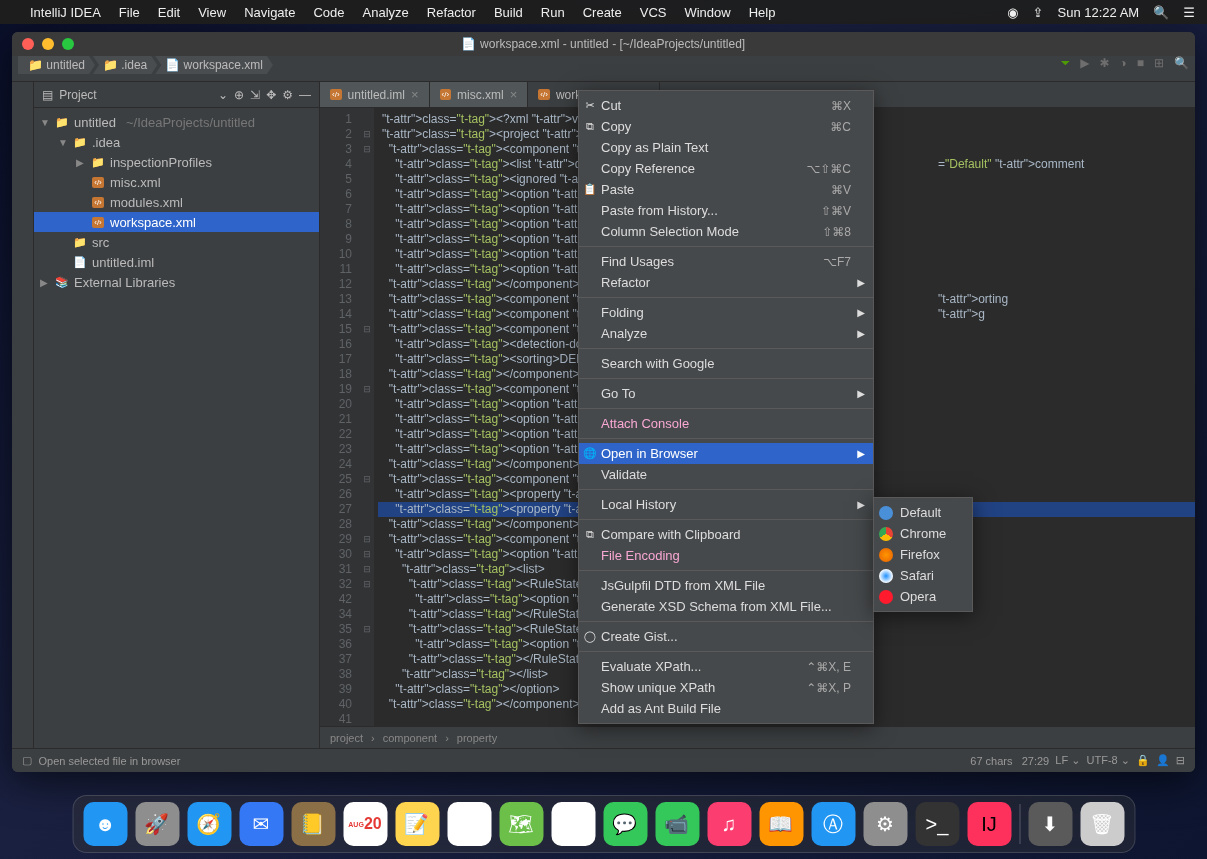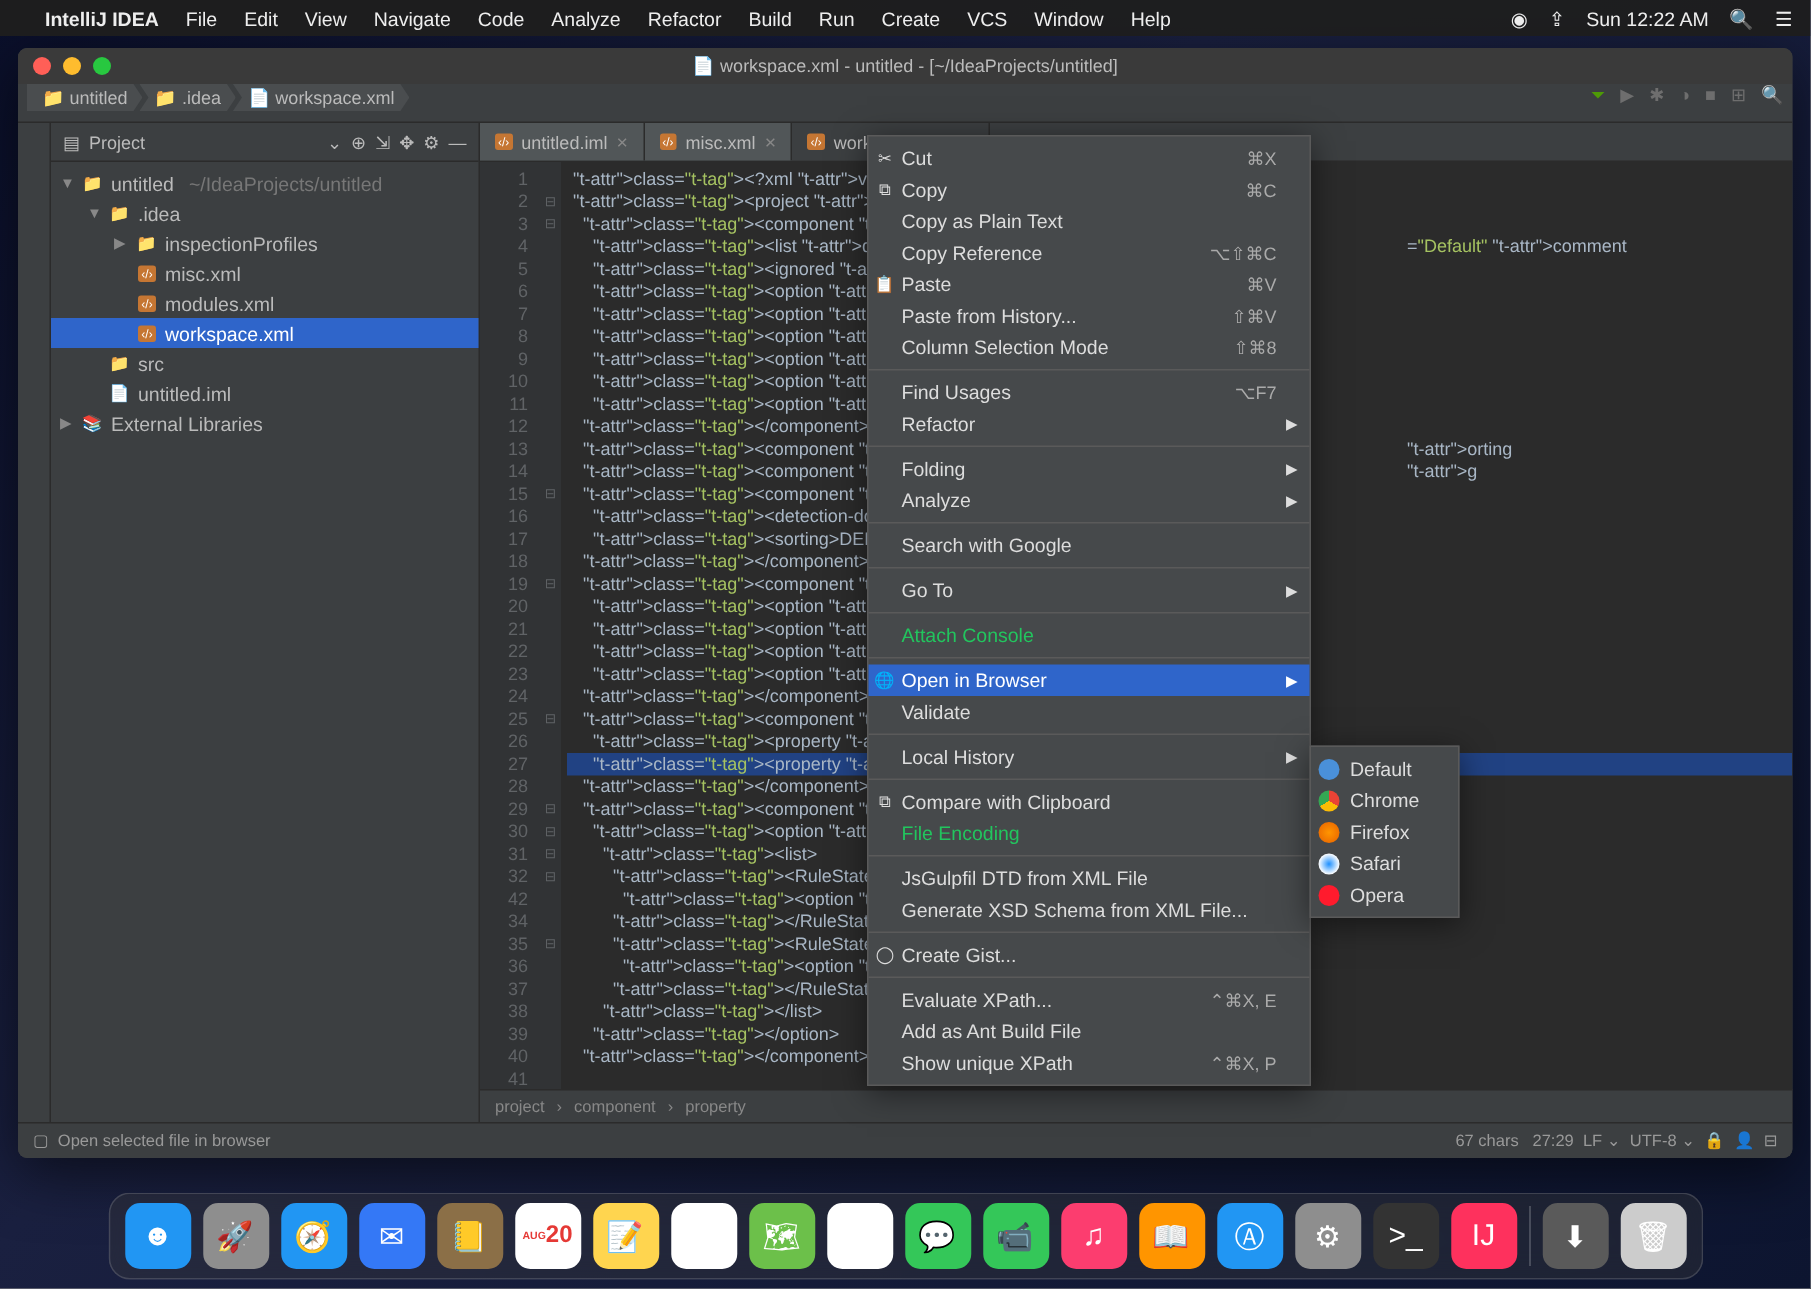"IntelliJ IDEA" span { font-weight: 700 -> 400 }
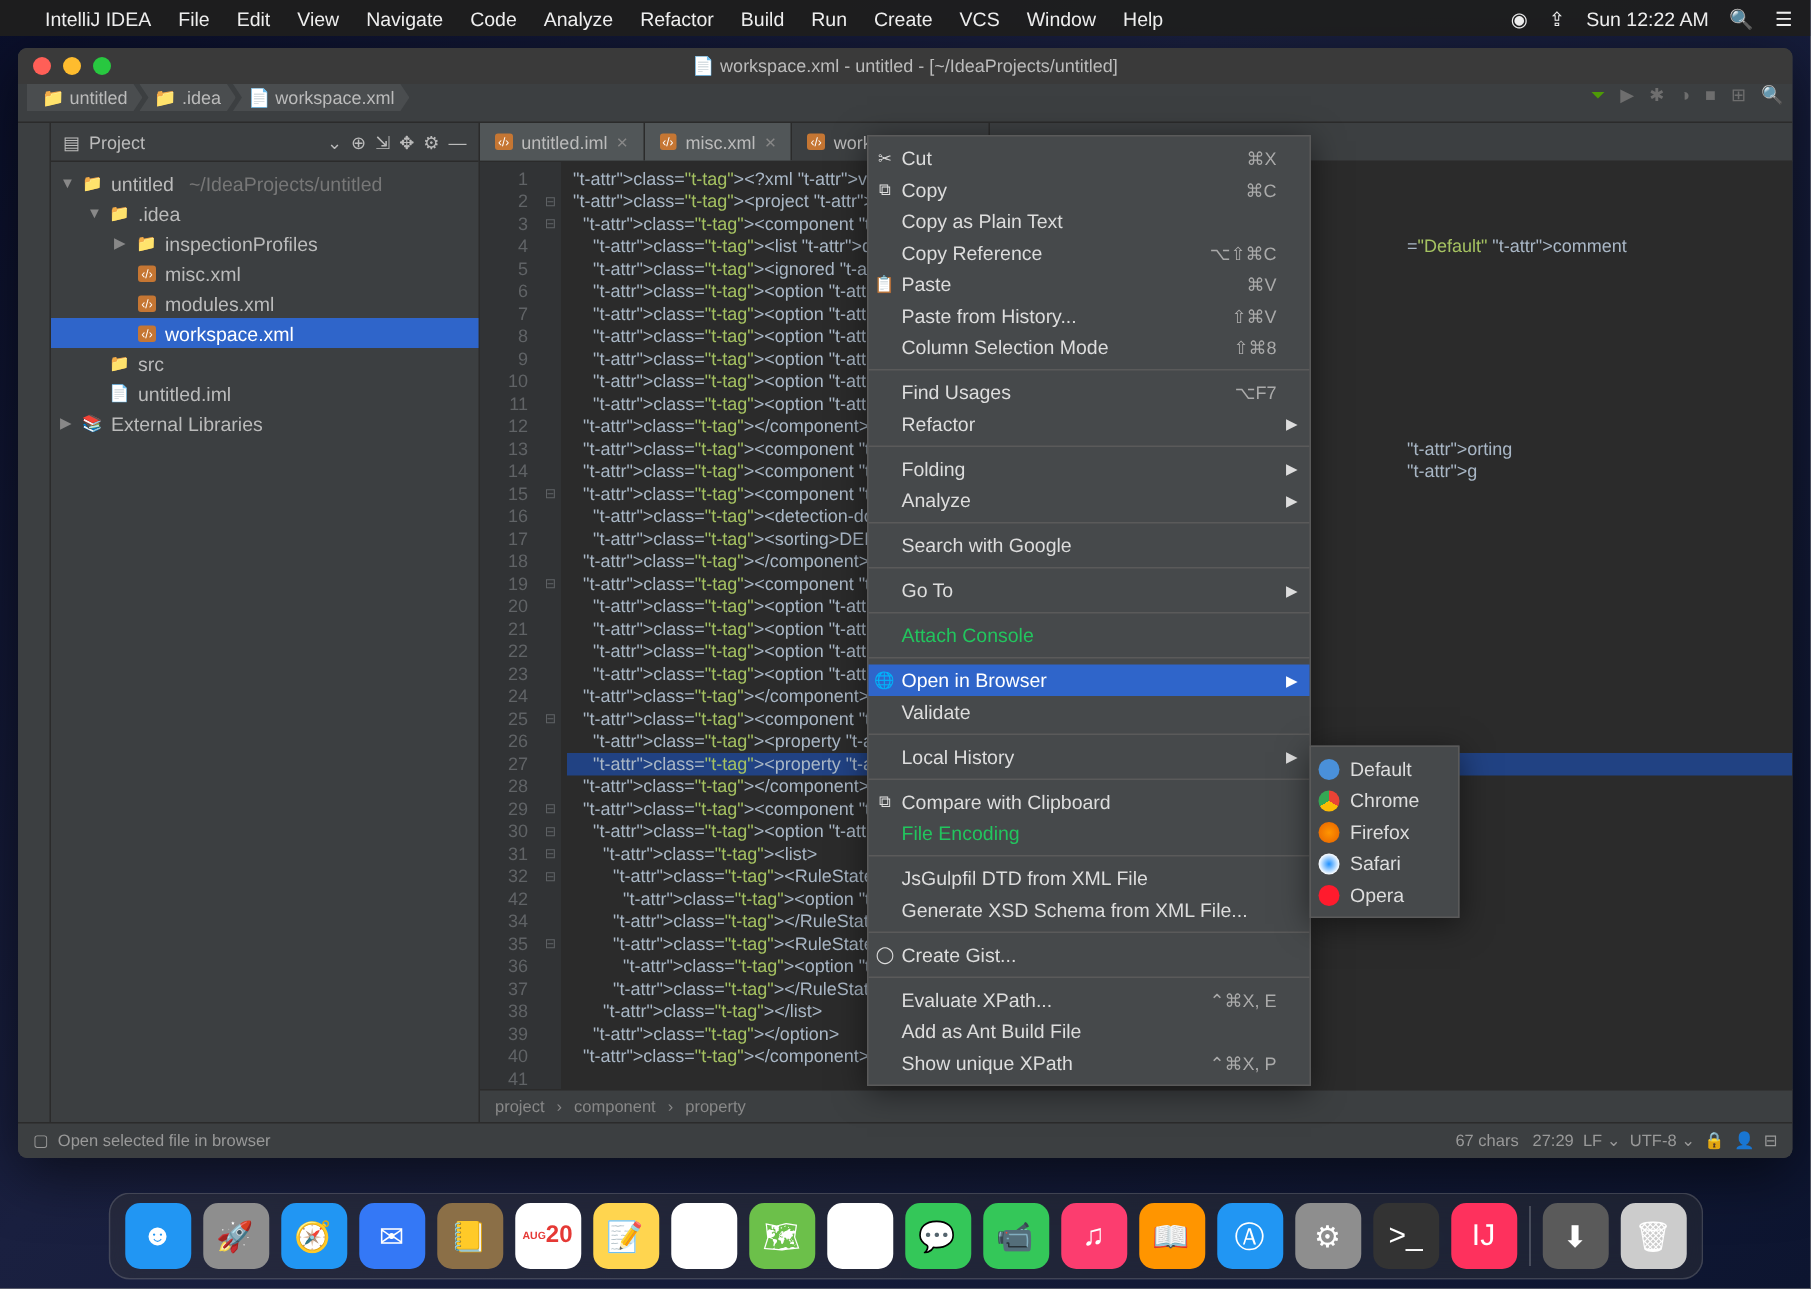"Attach Console" .ctx-item.dis { color: #22c55e -> #f9a8d4 }
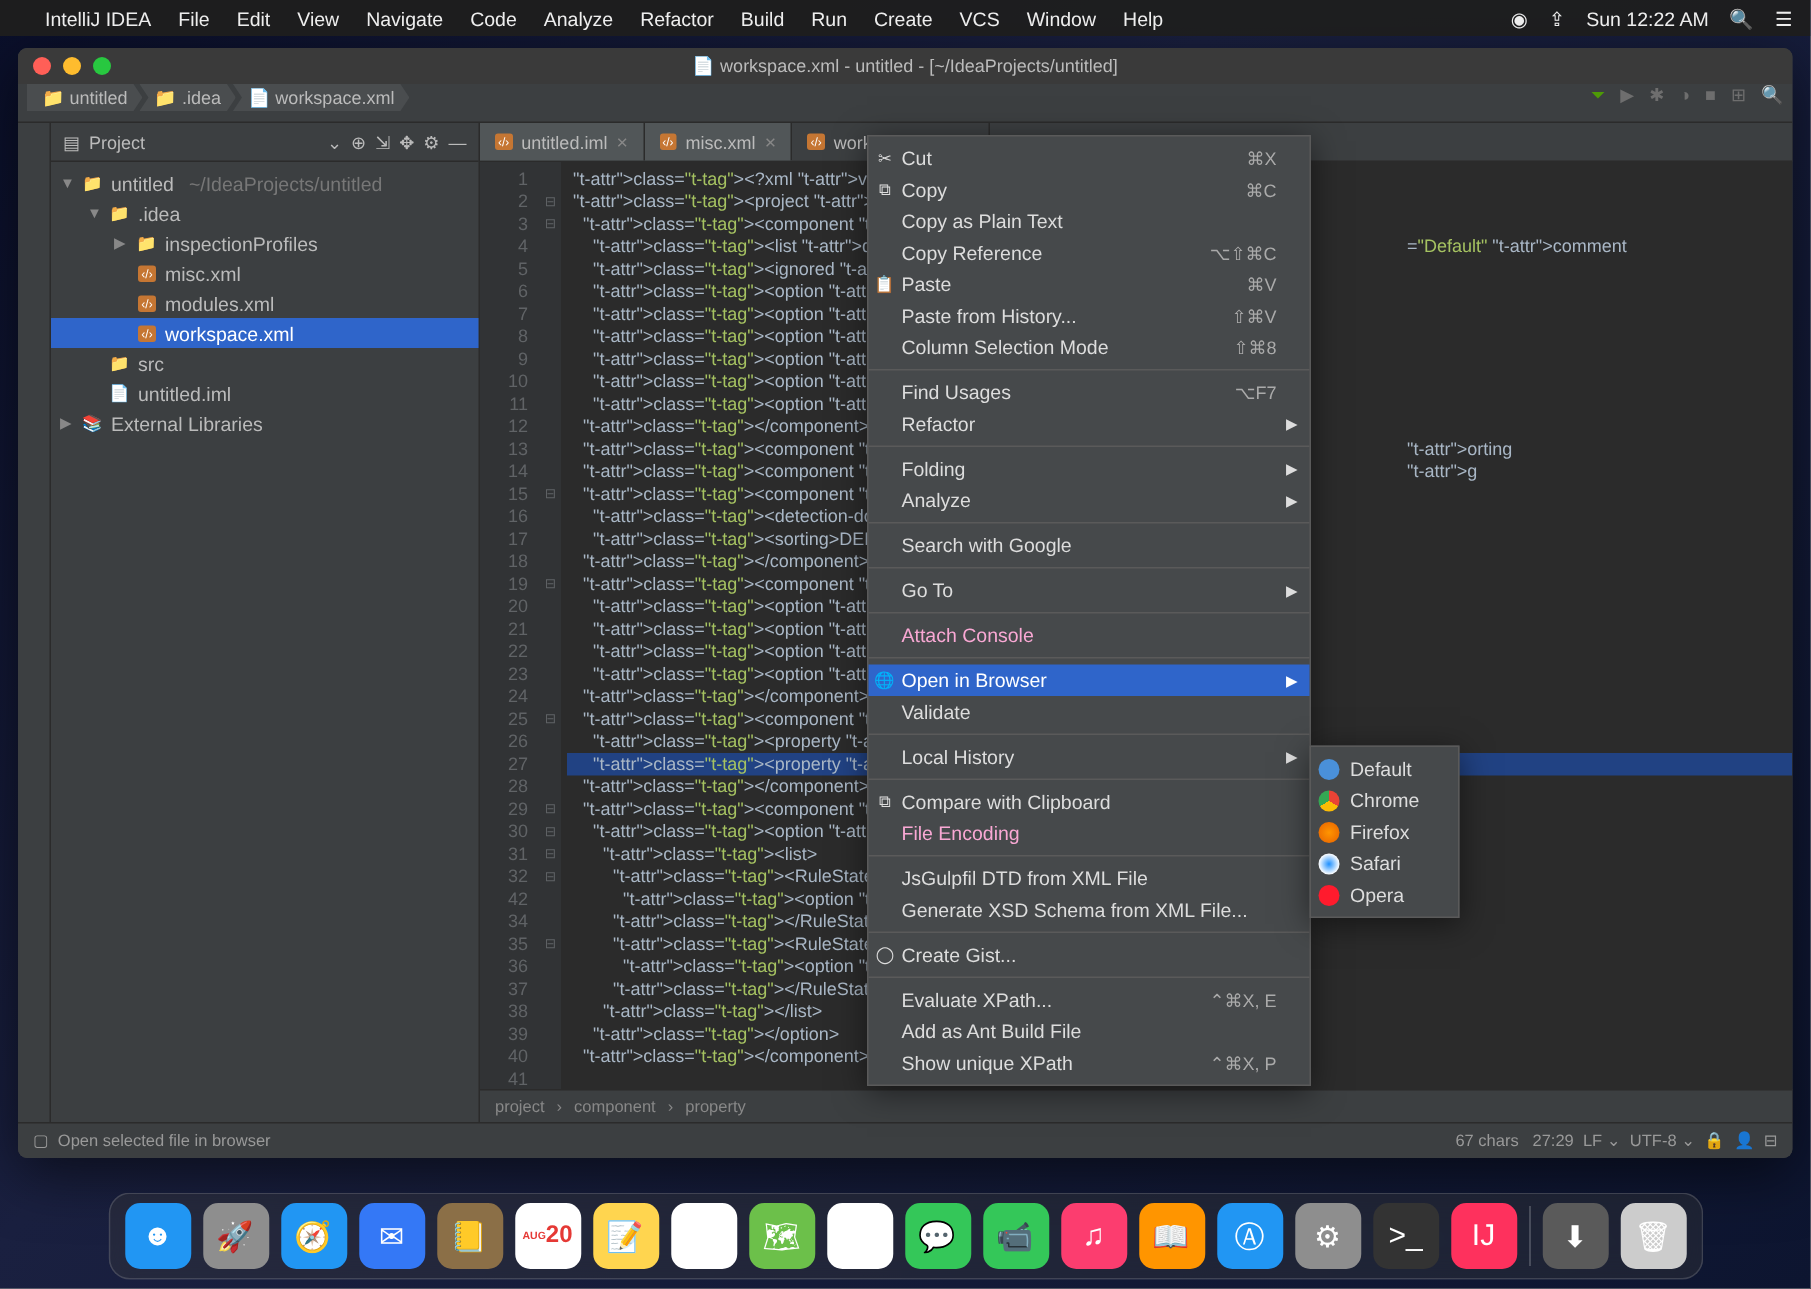"Add as Ant Build File" div.ctx-item { order: before "Show unique XPath" -> after "Show unique XPath" }
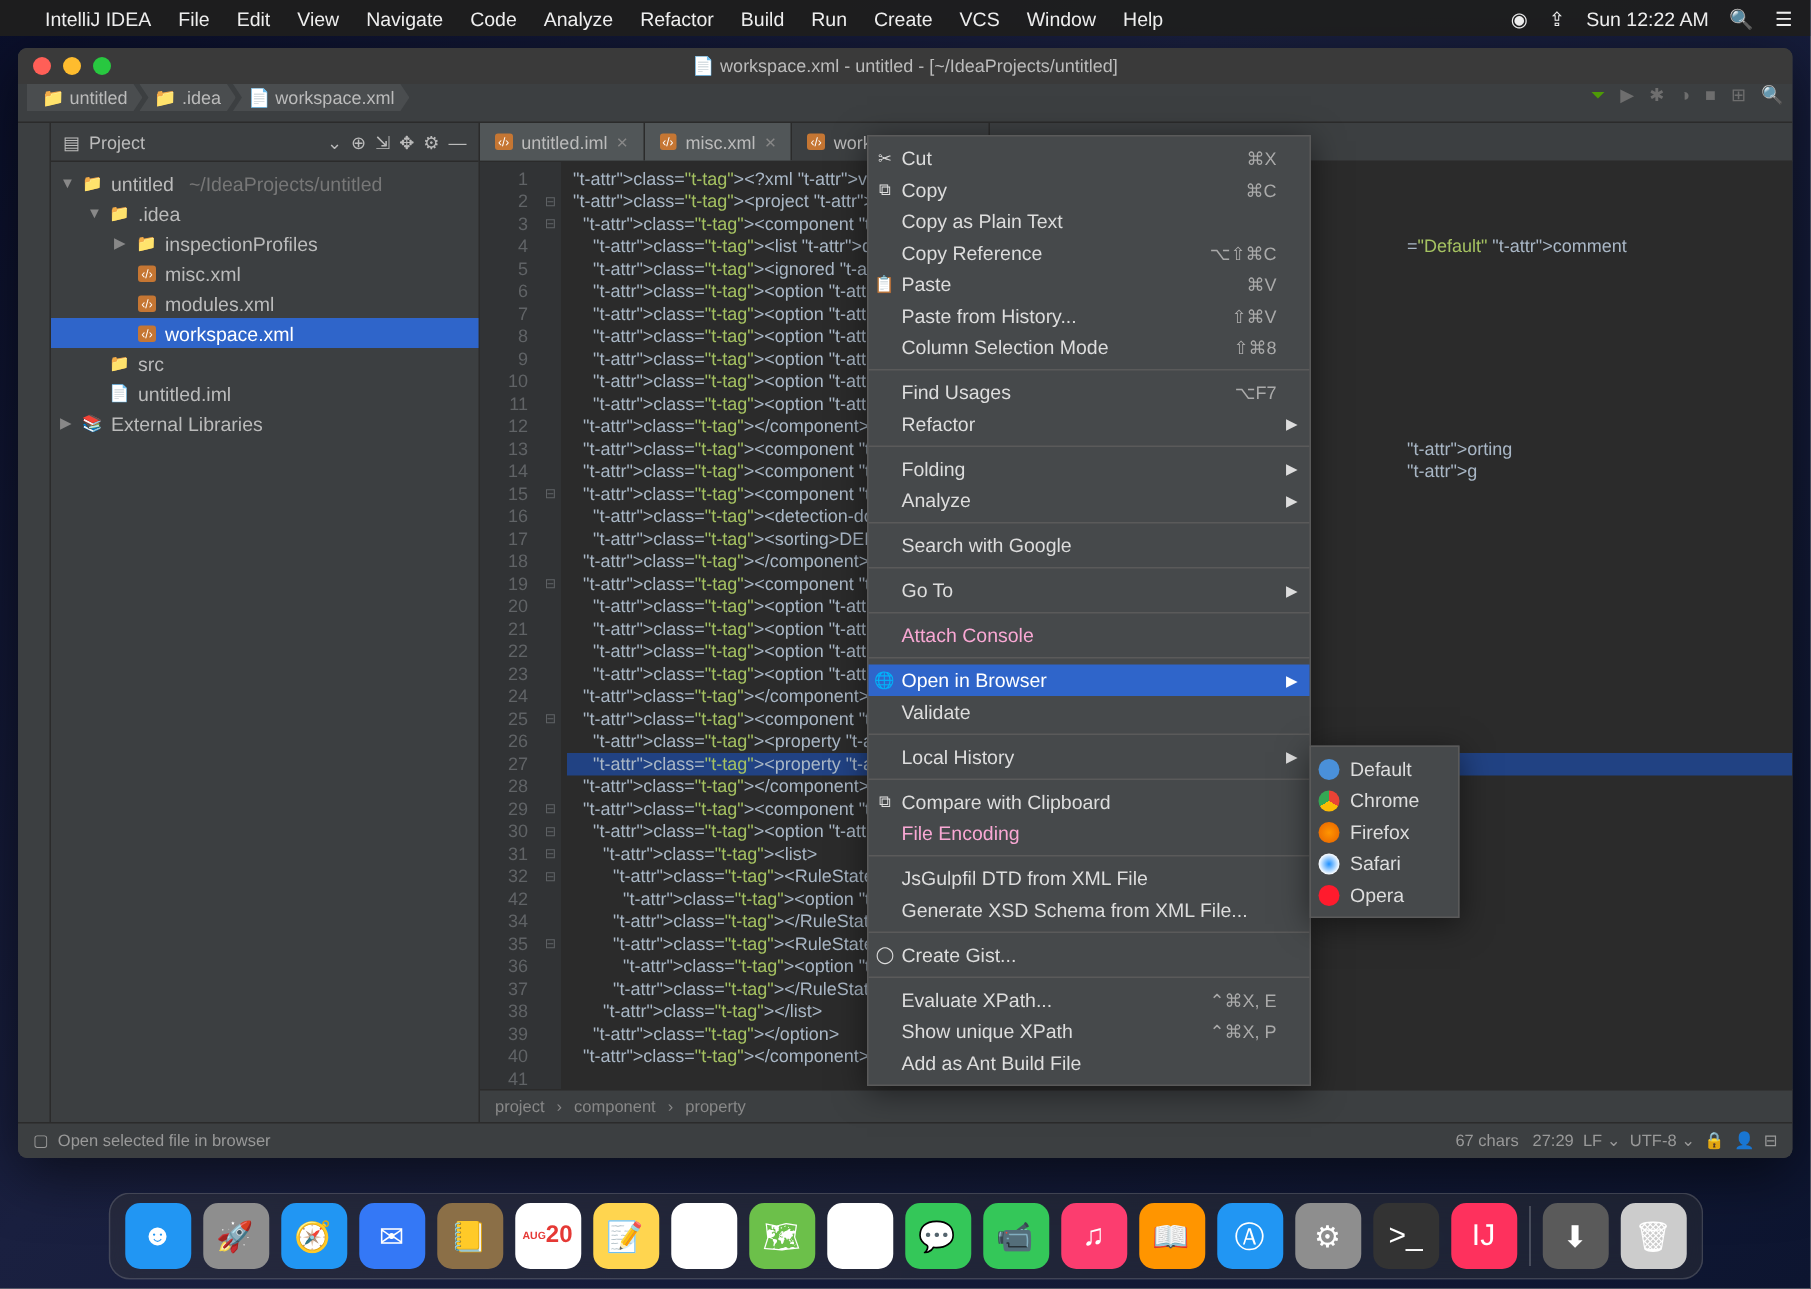"IJ" div.app { color: #ffffff -> #000000 }
